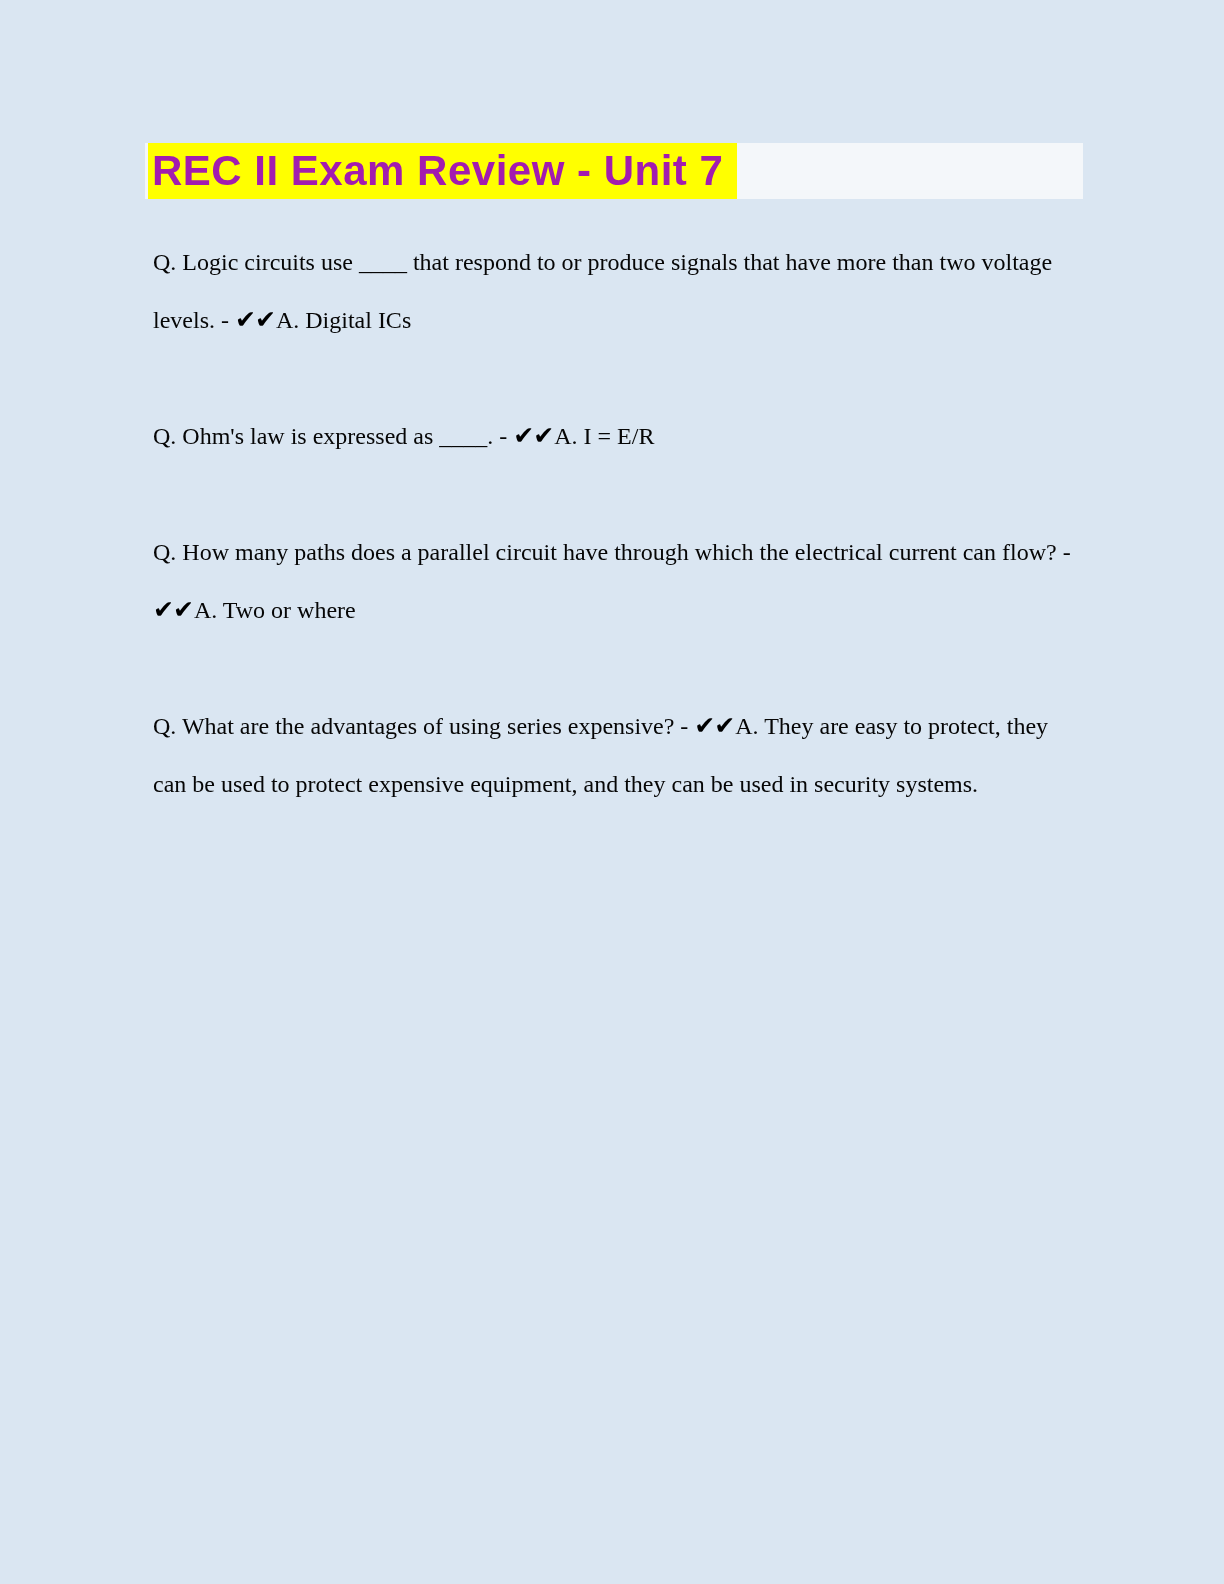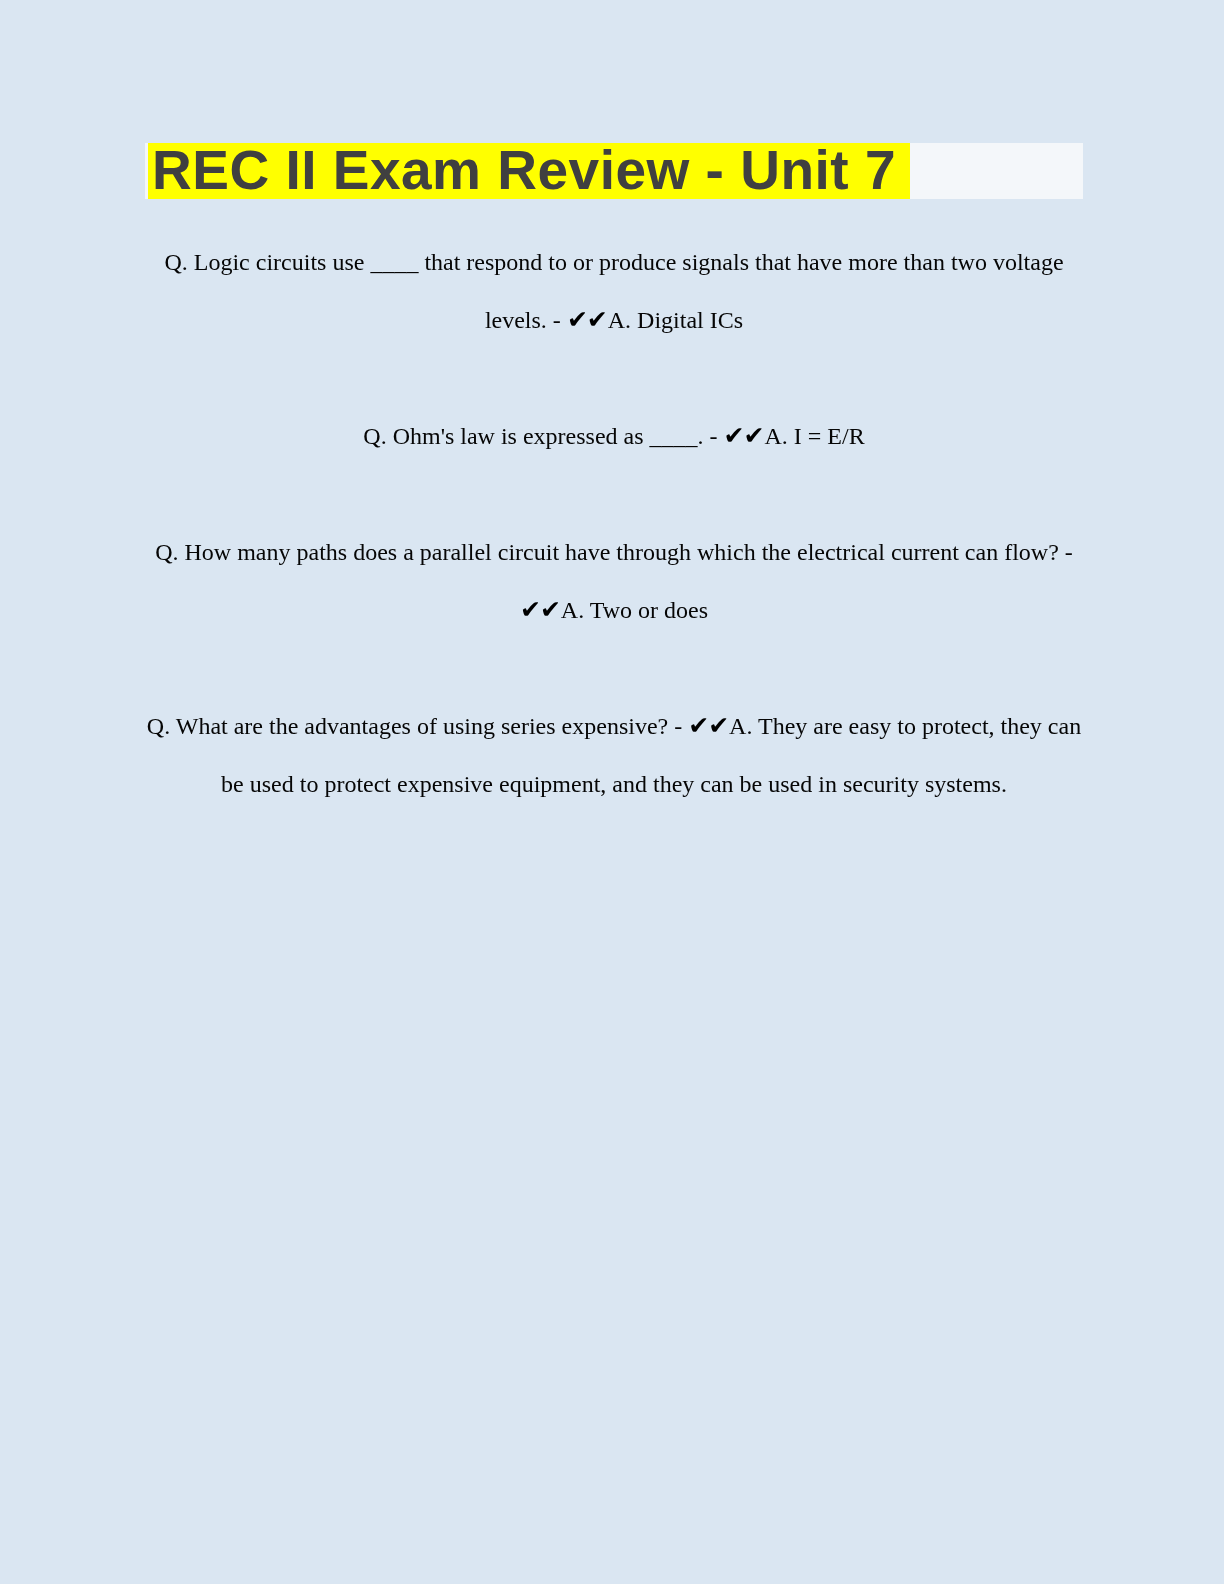"REC II Exam Review -" .title-highlight { color: #404040 -> #a21caf; font-size: 55px -> 42px }
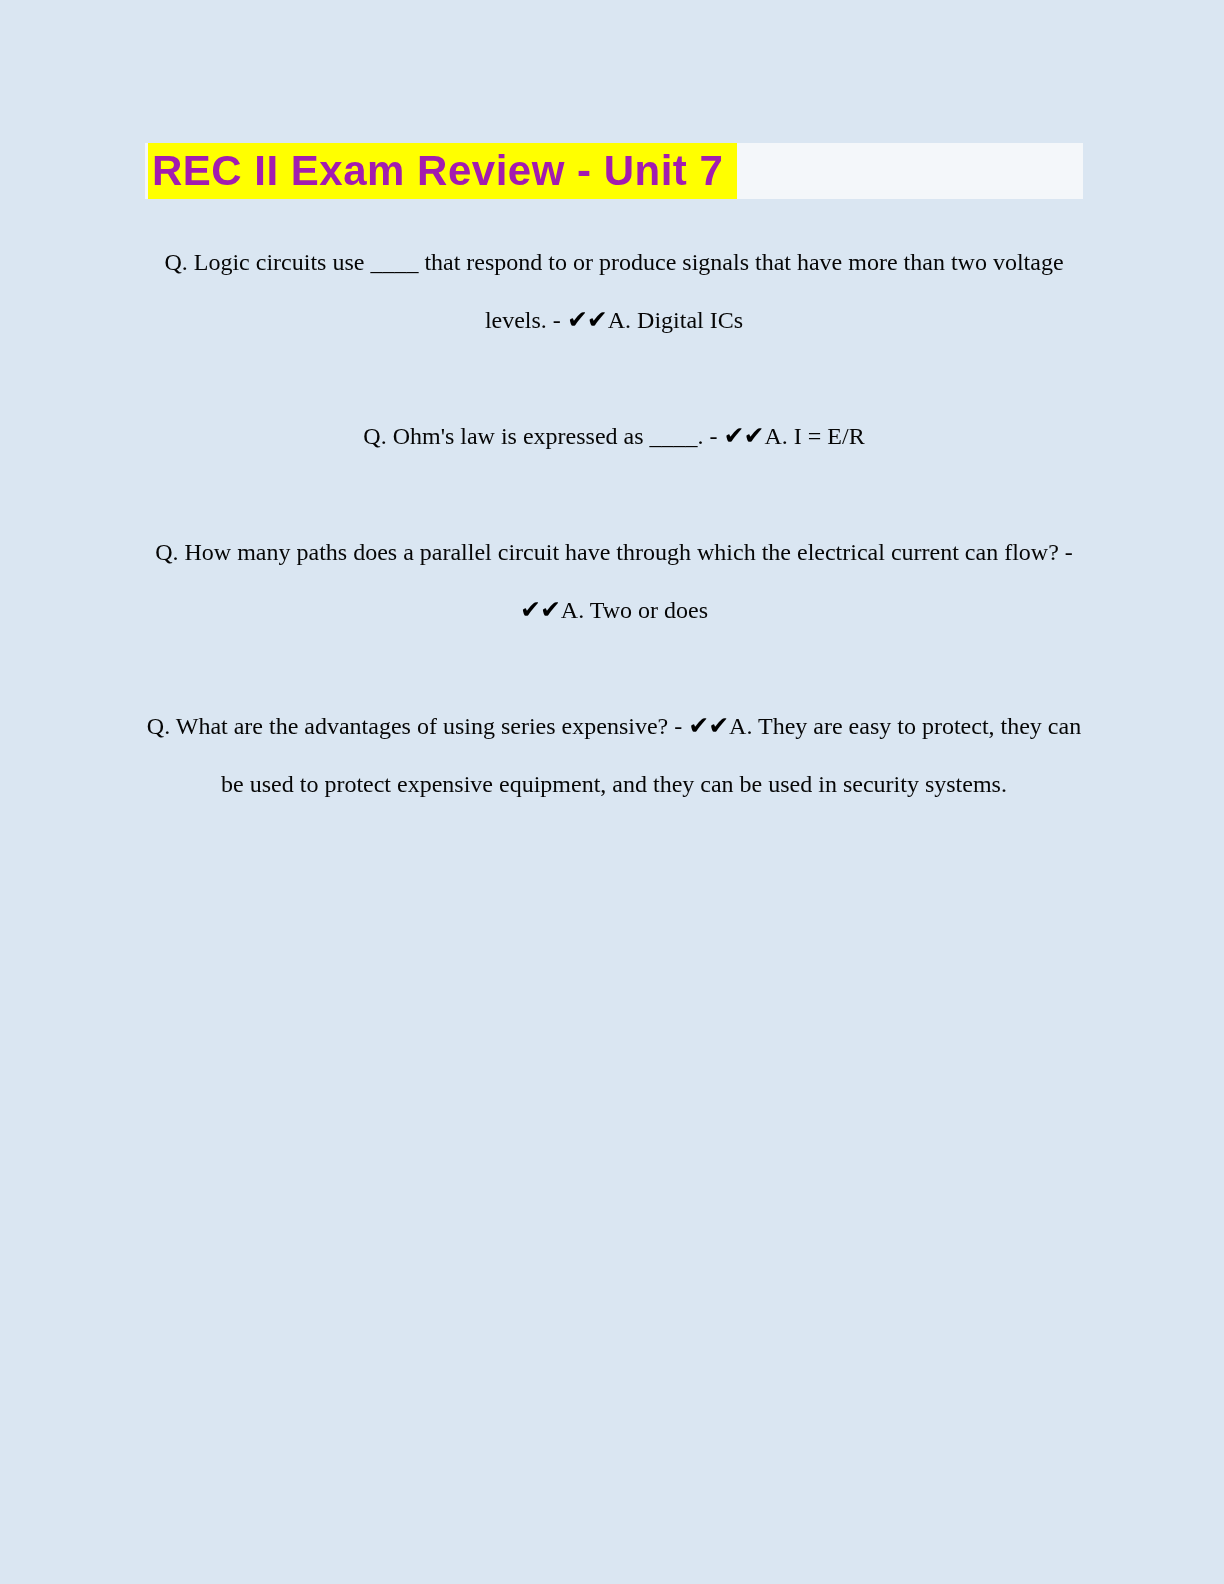"Q. Logic circuits use ____" .qa { margin: 0 0 58px 0 -> 0 0 58px 8px; text-align: center -> left }
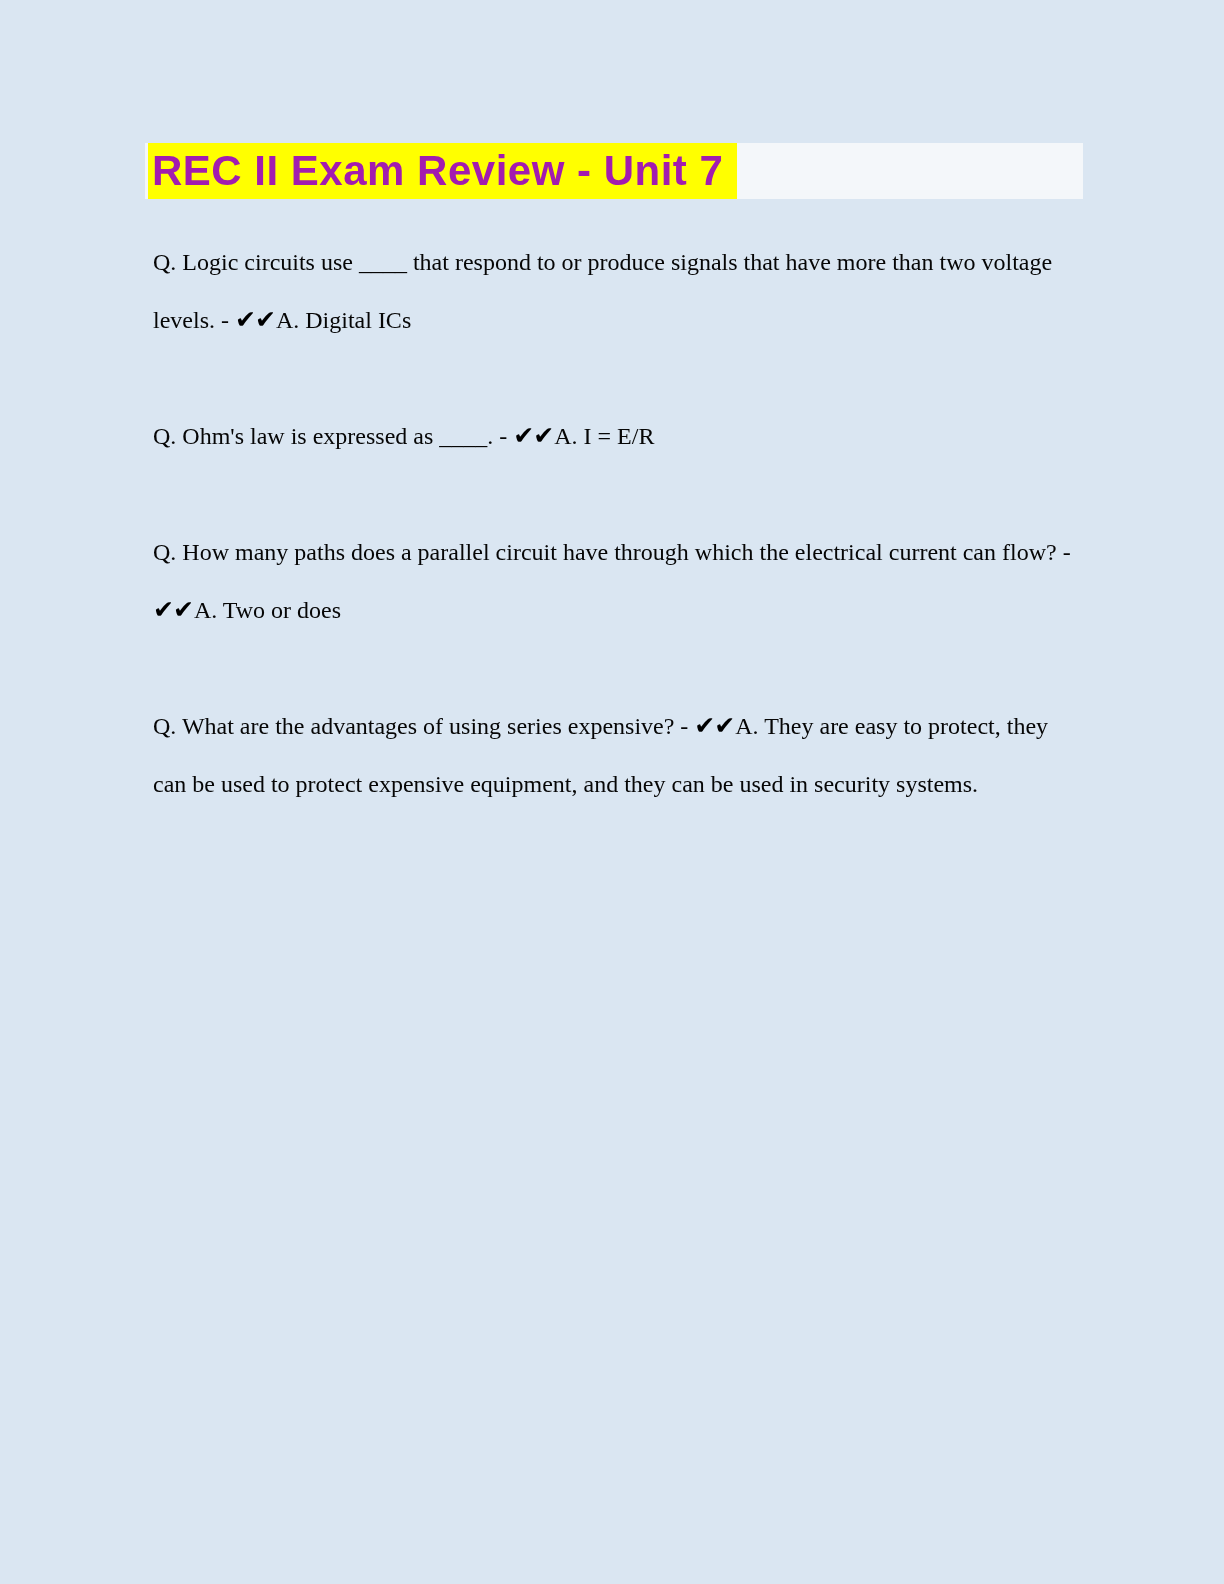"A. Two or does" span { text: does -> where }
